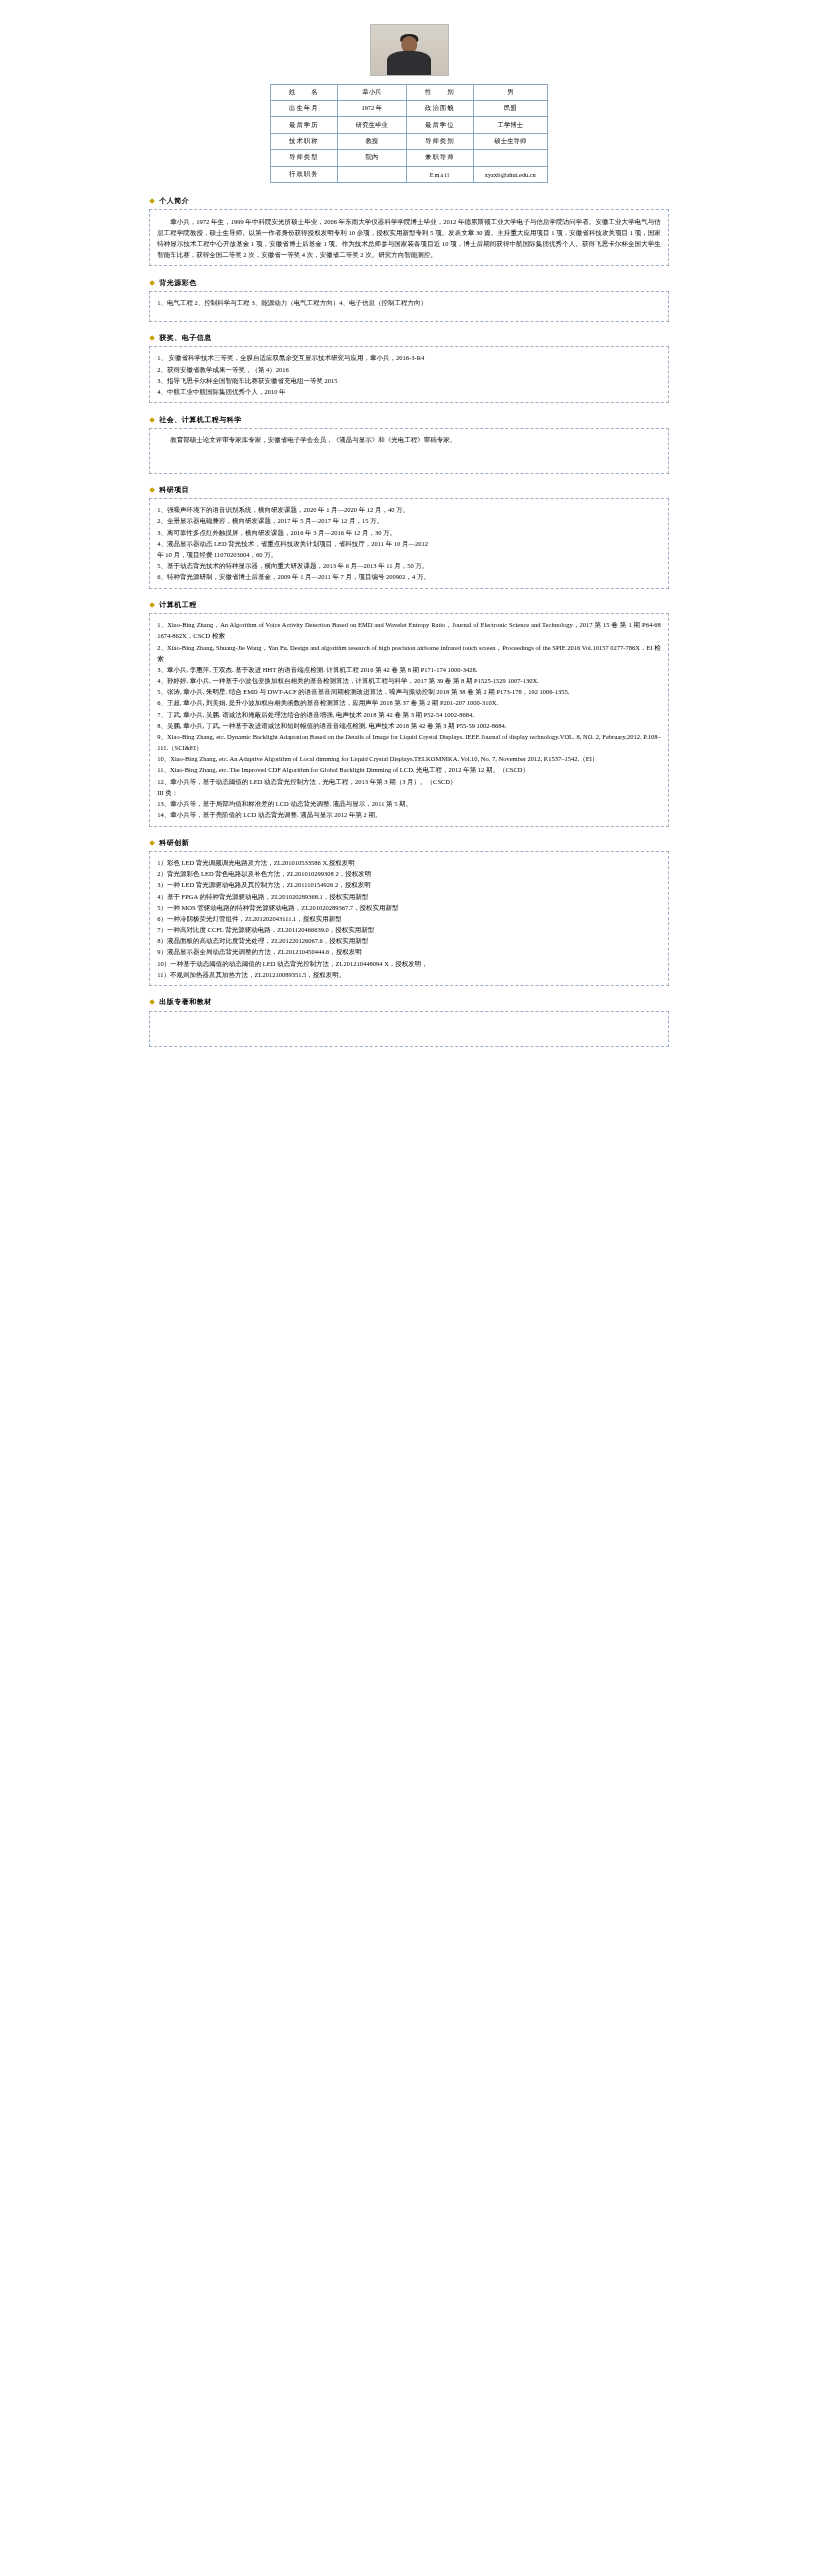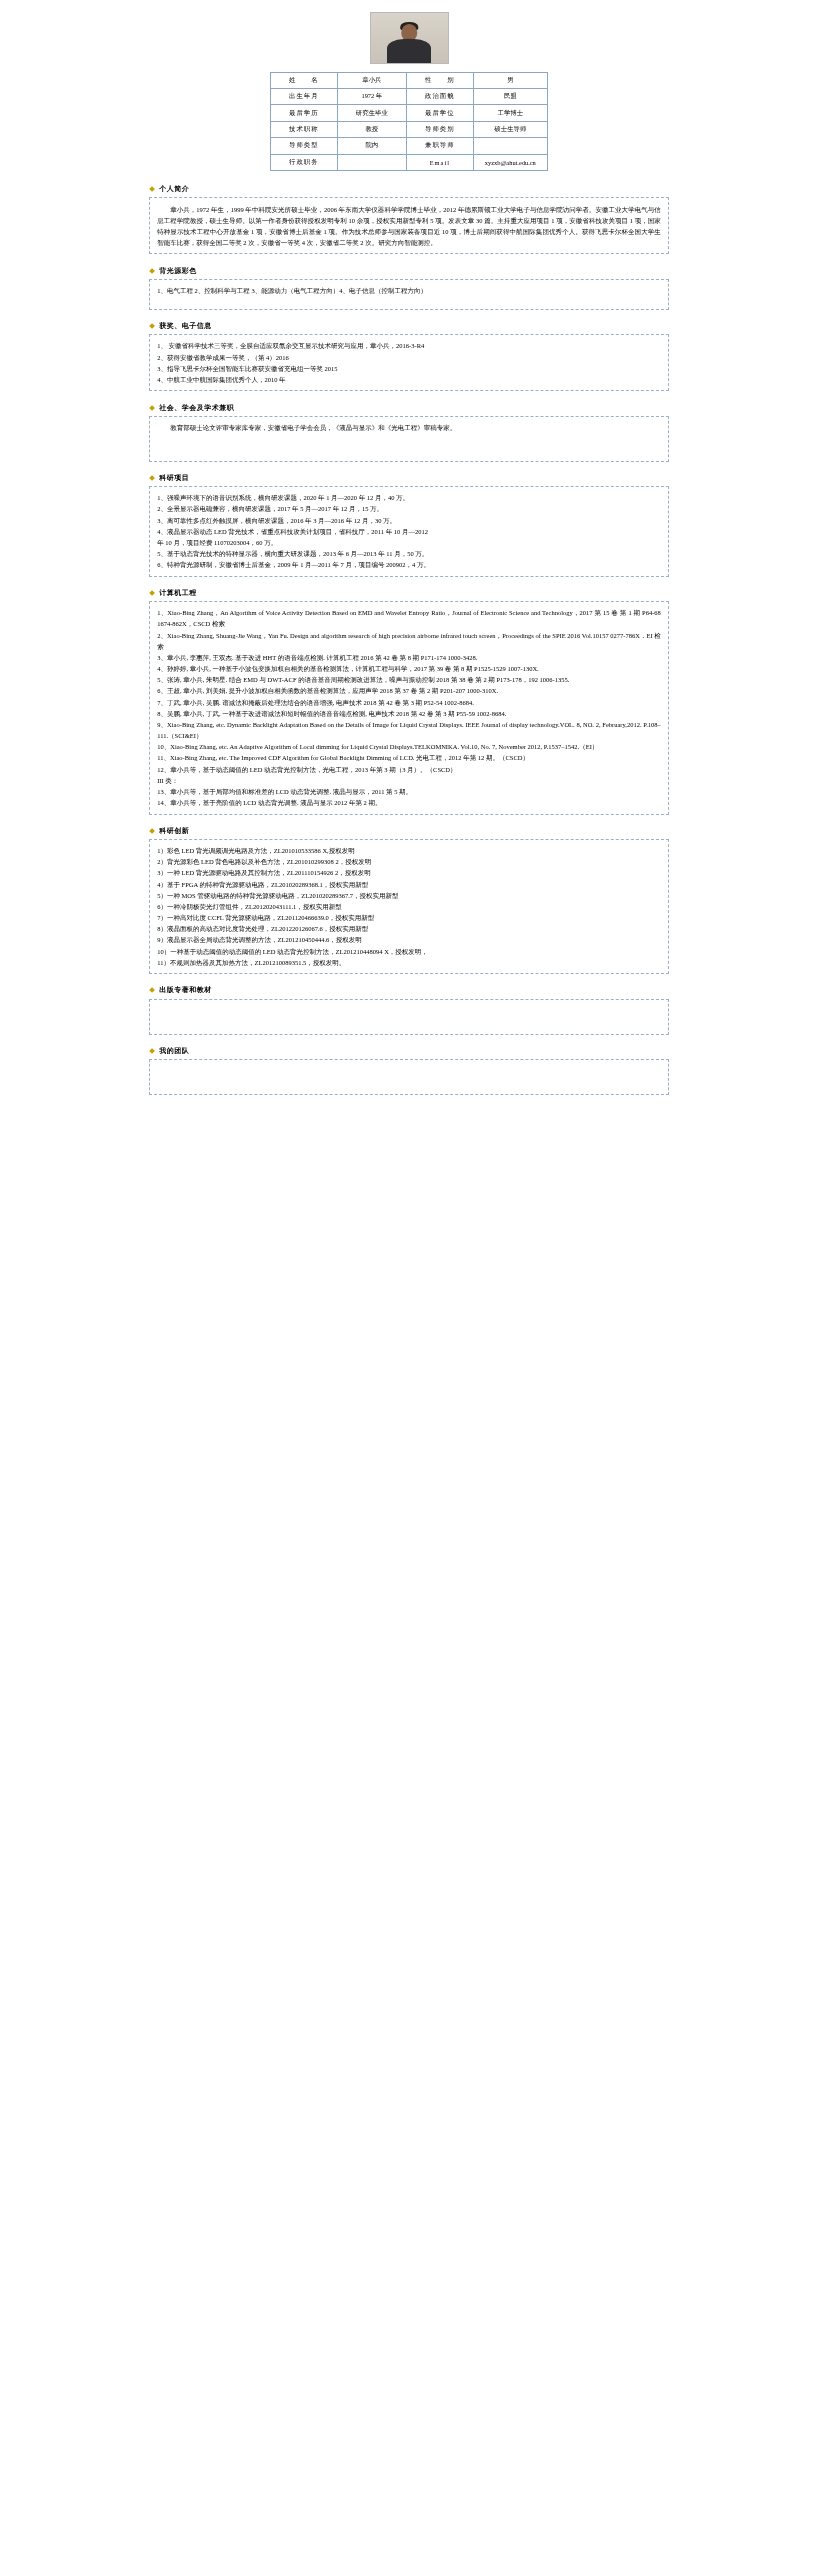"个人简介" .page { margin: 0 auto -> 12px auto }
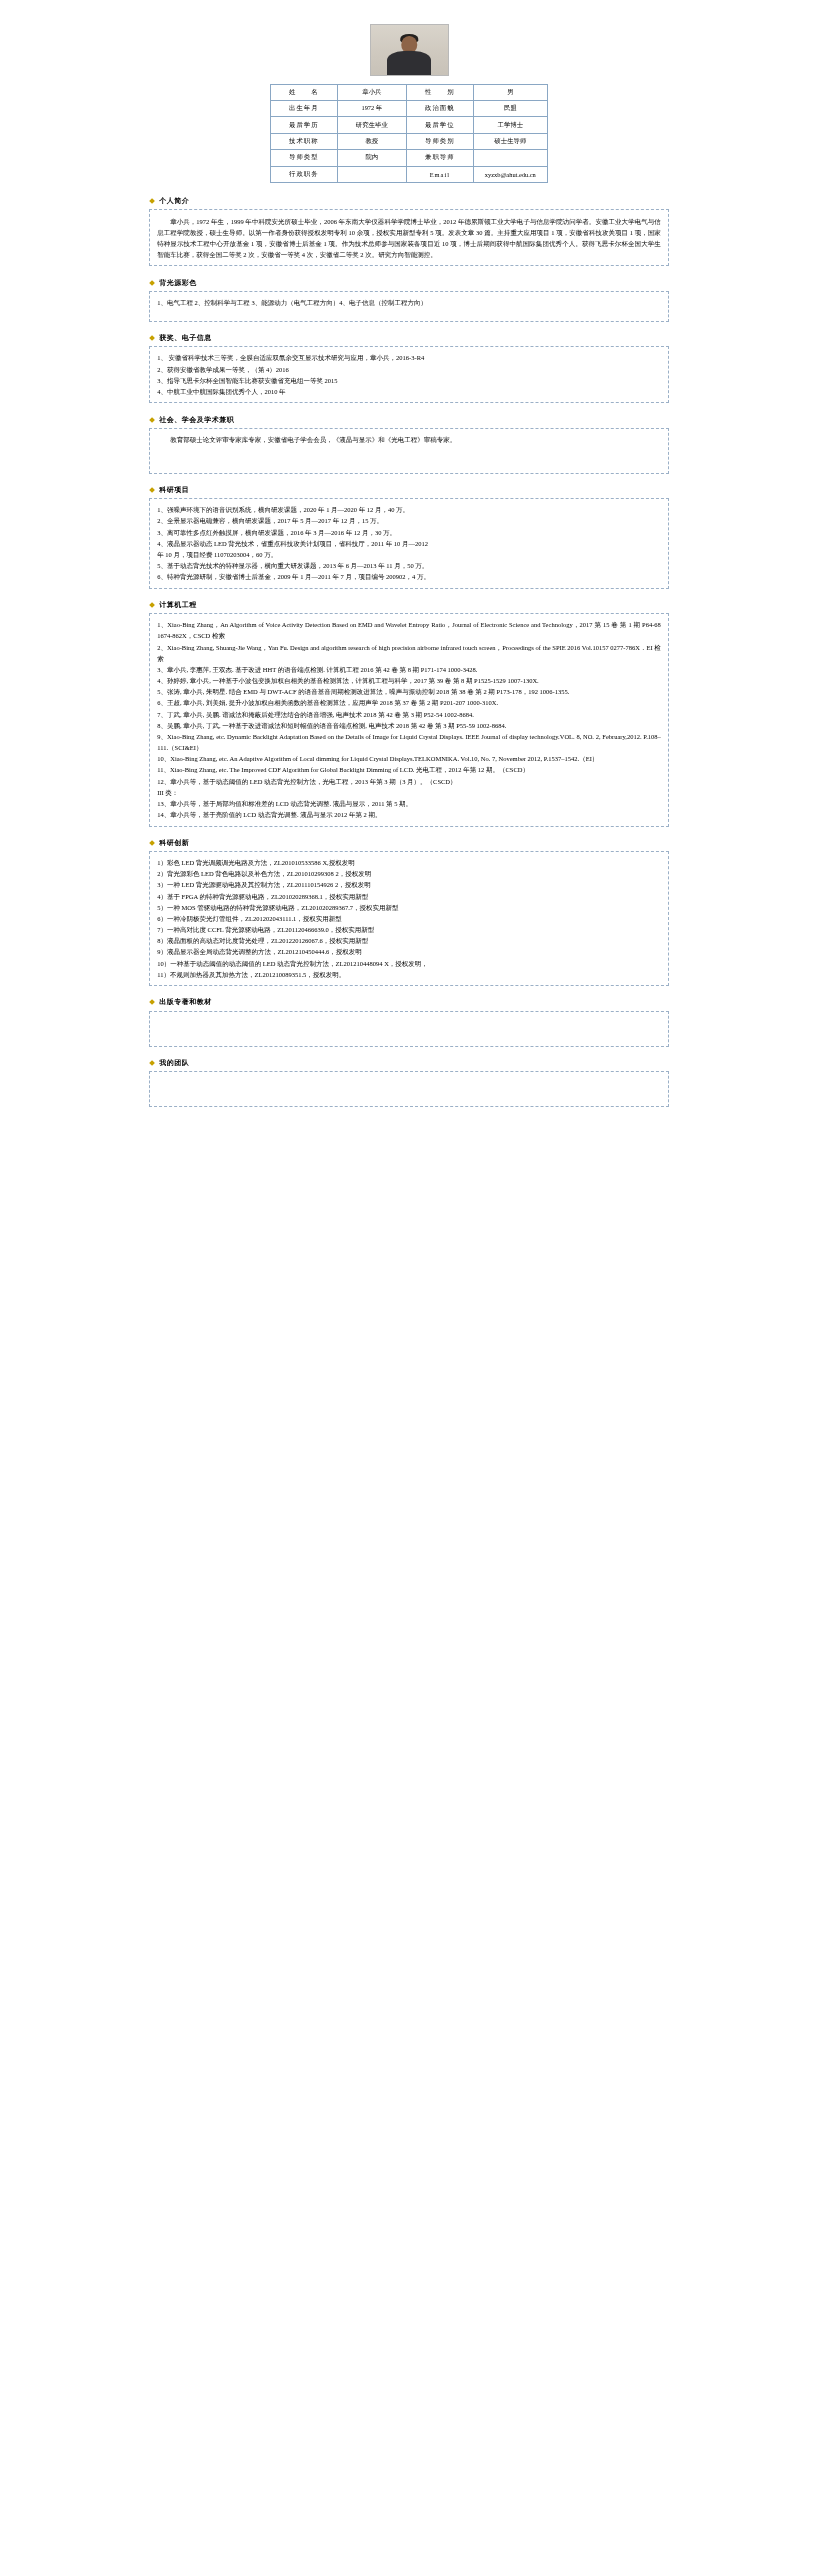"社会、学会及学术兼职" span { text: 学会及学术兼职 -> 计算机工程与科学 }
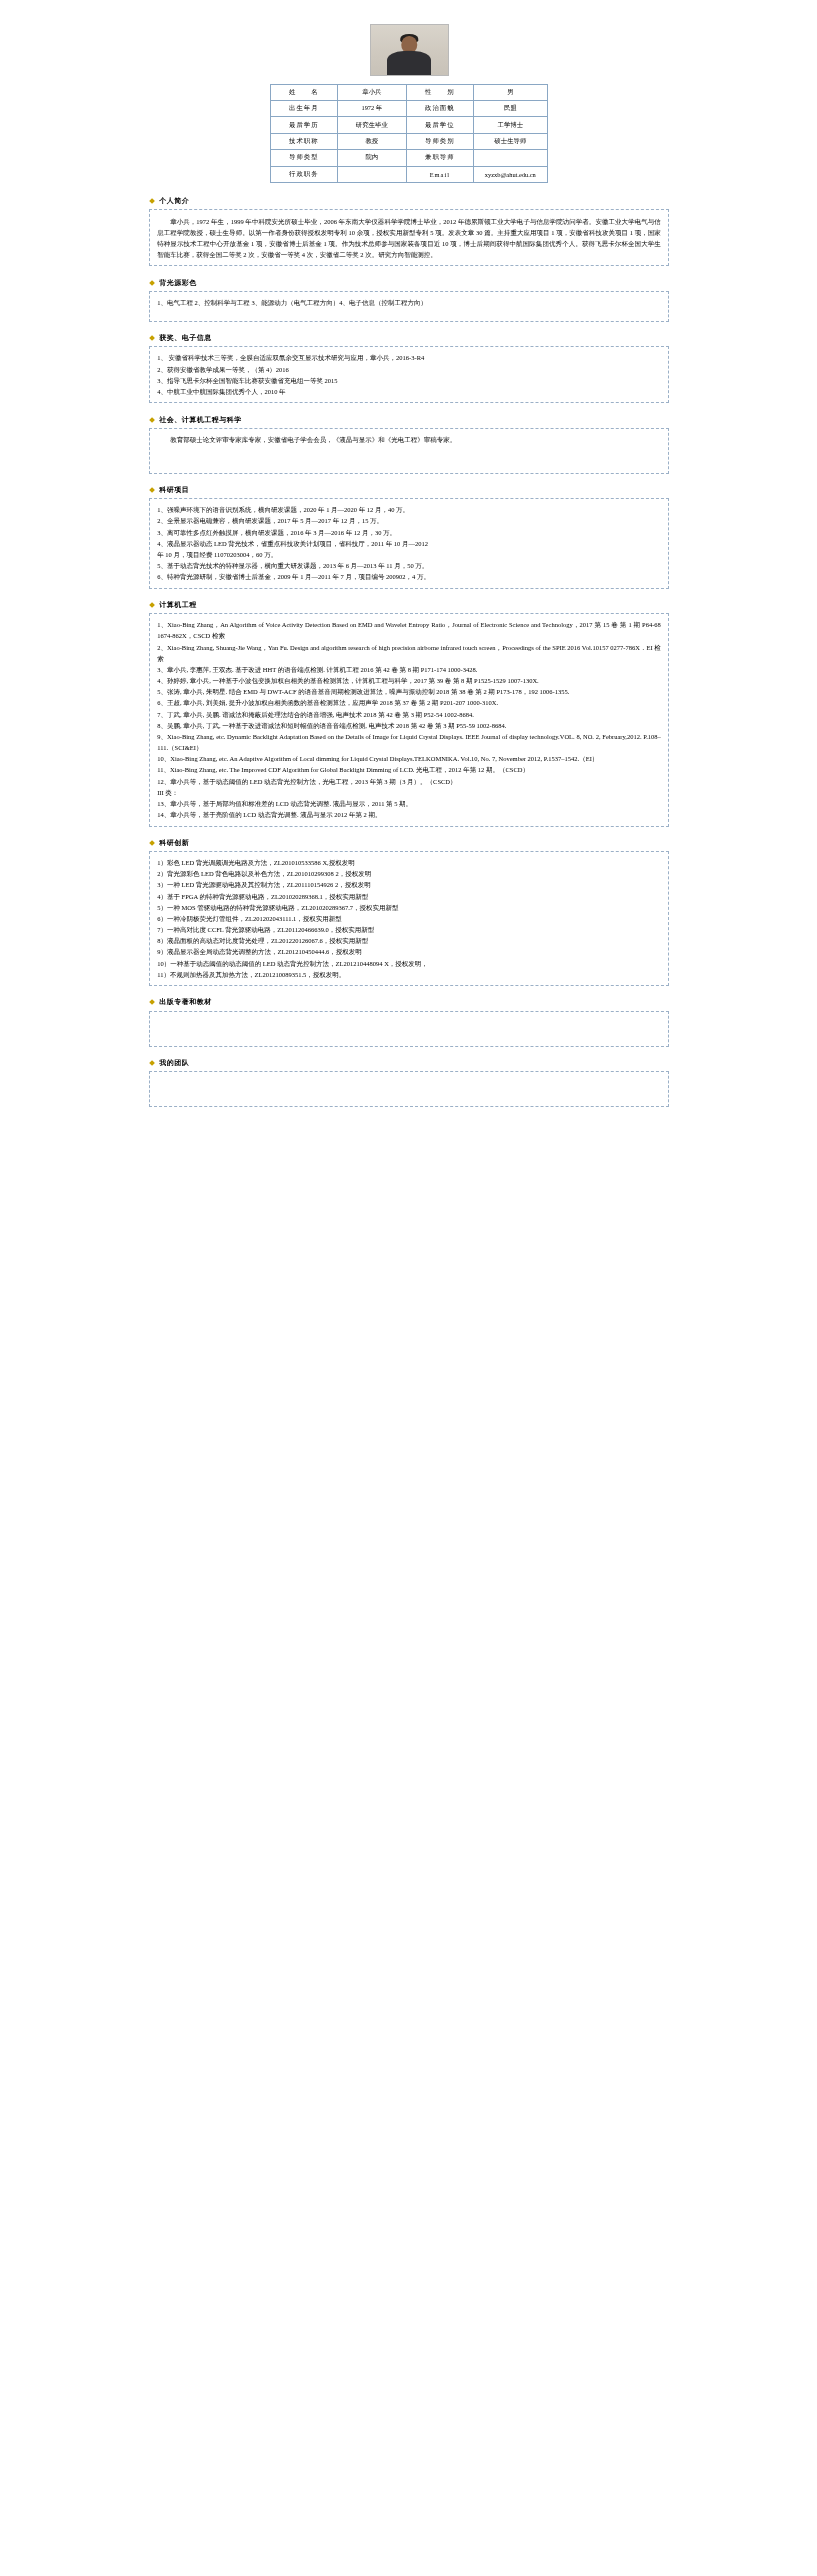"我的团队" div.section { html: <div> <div> <span></span> <span>我的团队</span> </div> <div> <p></p> </div> </div> -> none }
